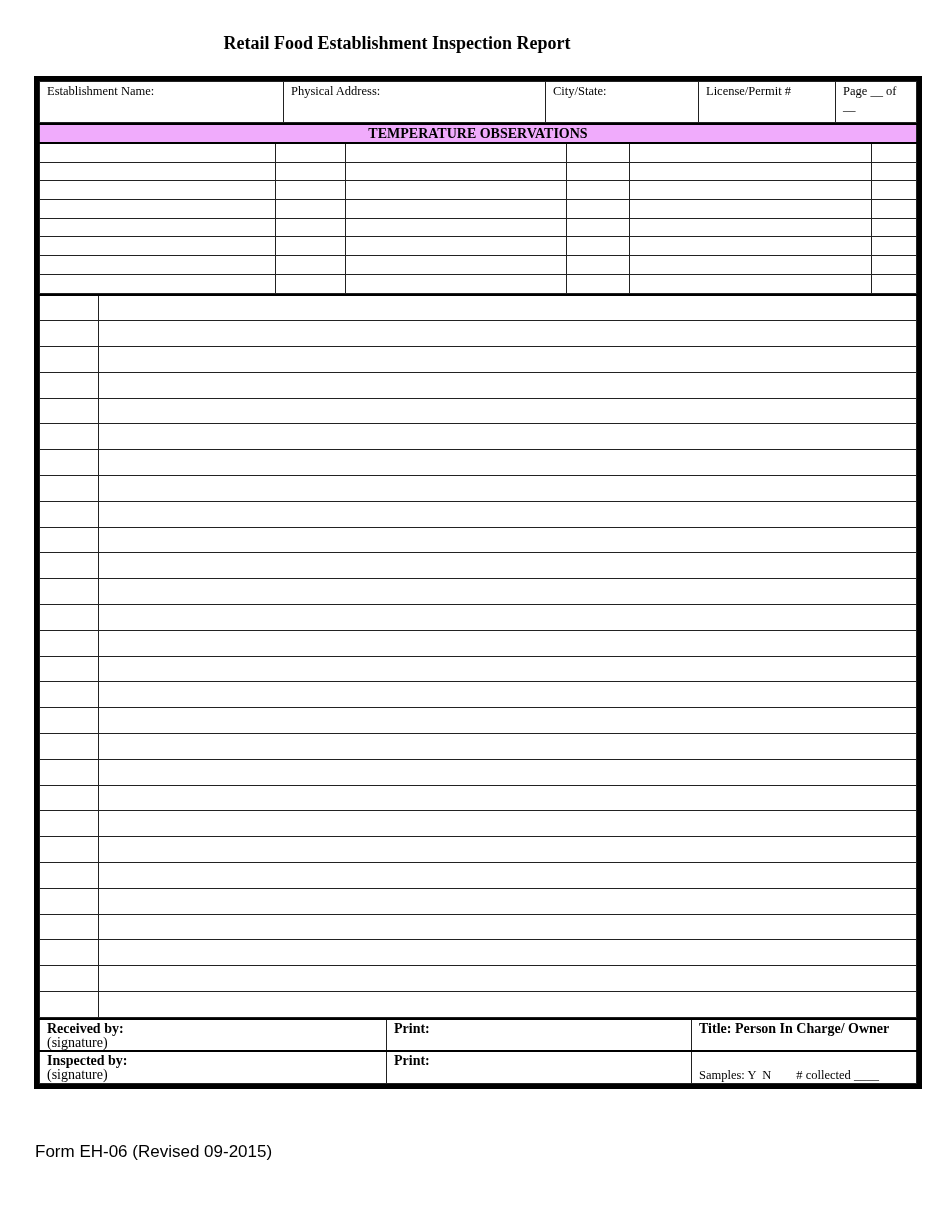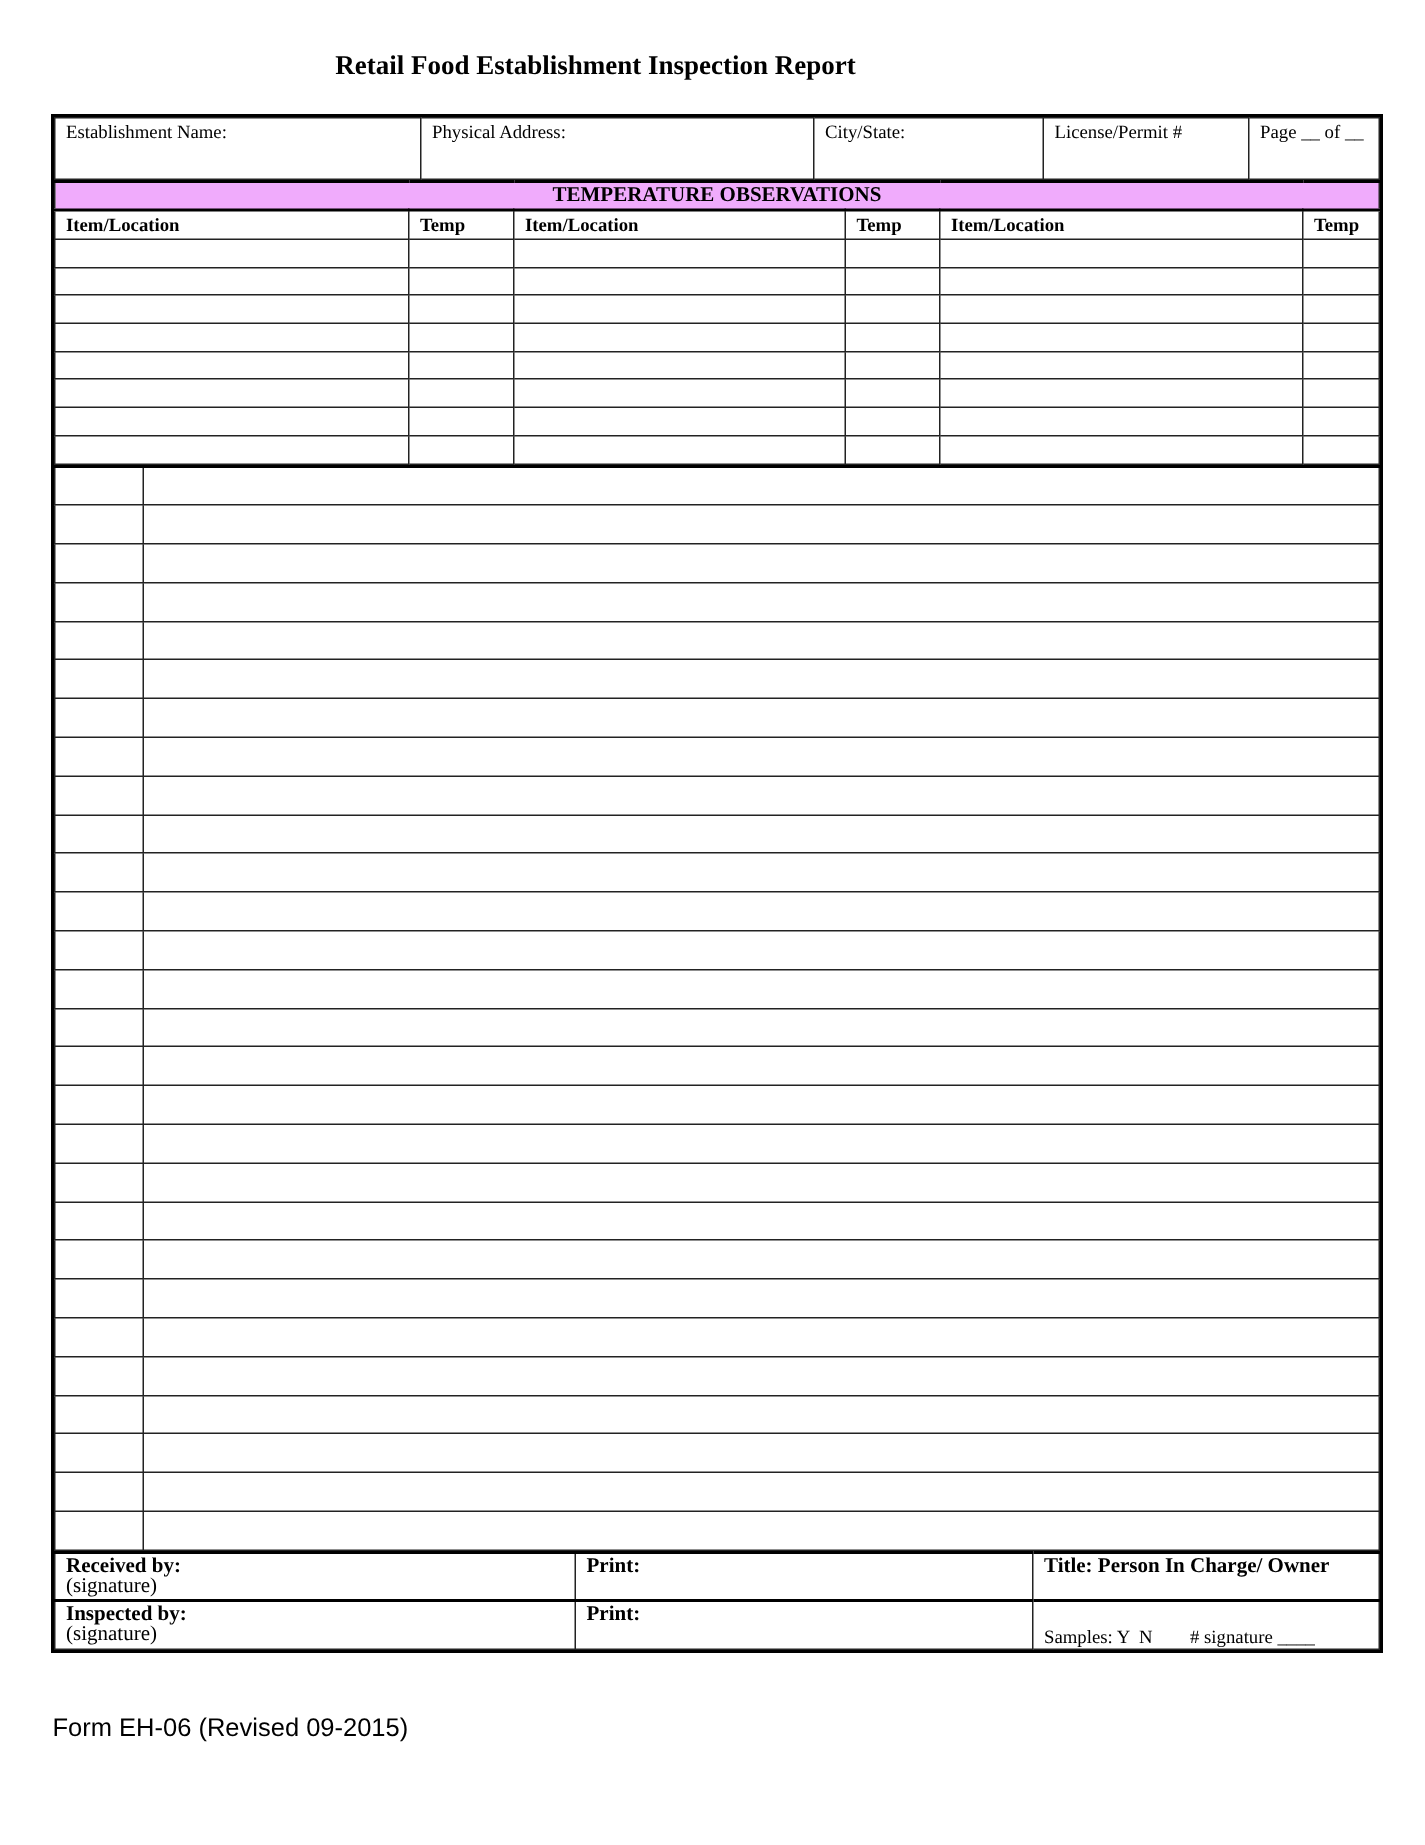"Establishment Name:" .form { border: 2px solid #000000 -> 5px solid #000000 }
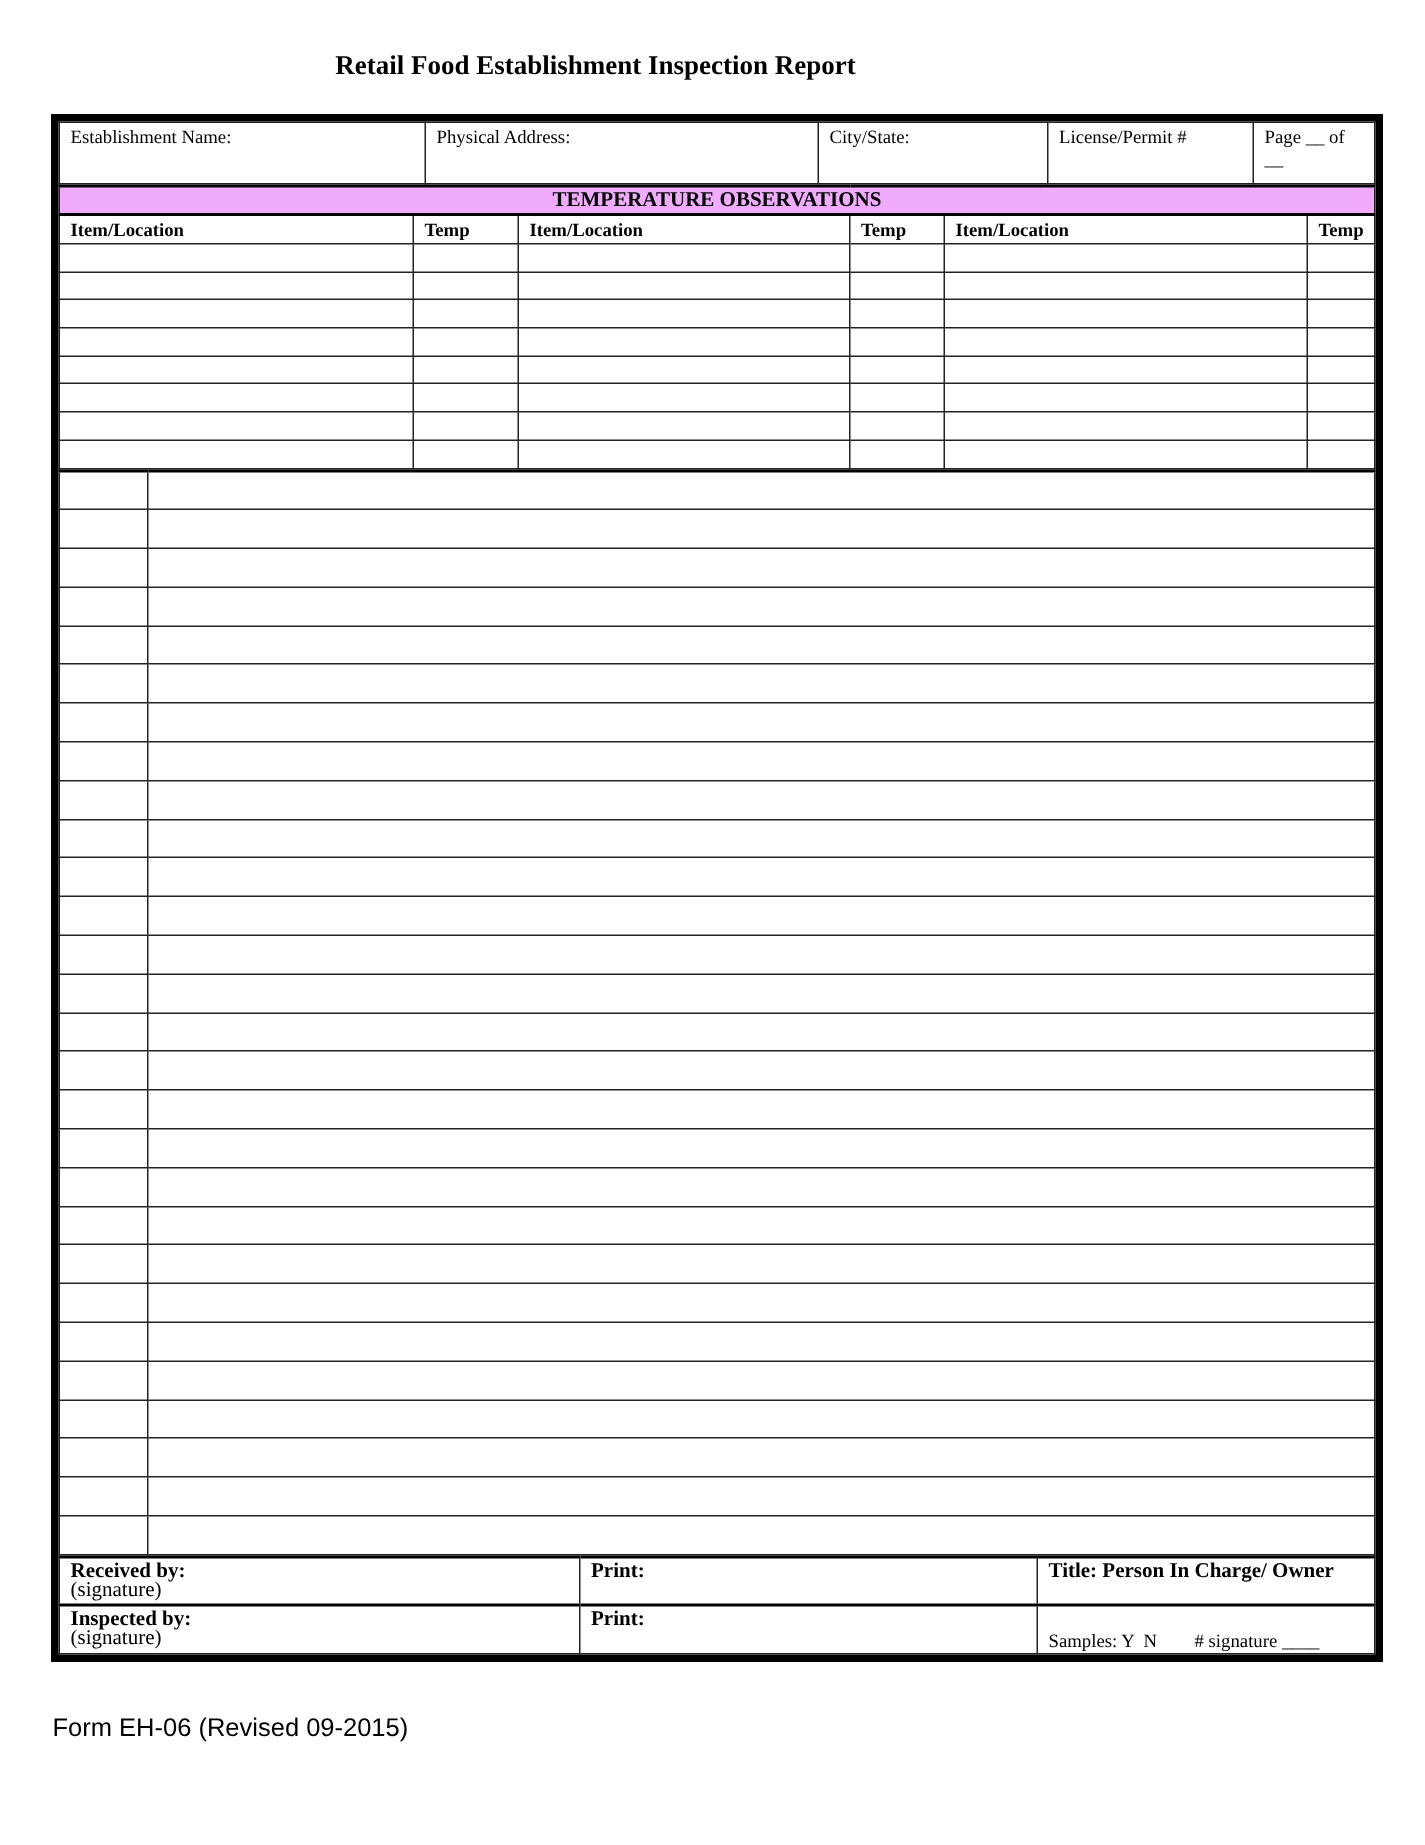"Item/Location" tr.colhead { html: <tr> <td>Item/Location</td> <td>Temp</td> <td>Item/Location</td> <td>Temp</td> <td>Item/Location</td> <td>Temp</td> </tr> -> none }
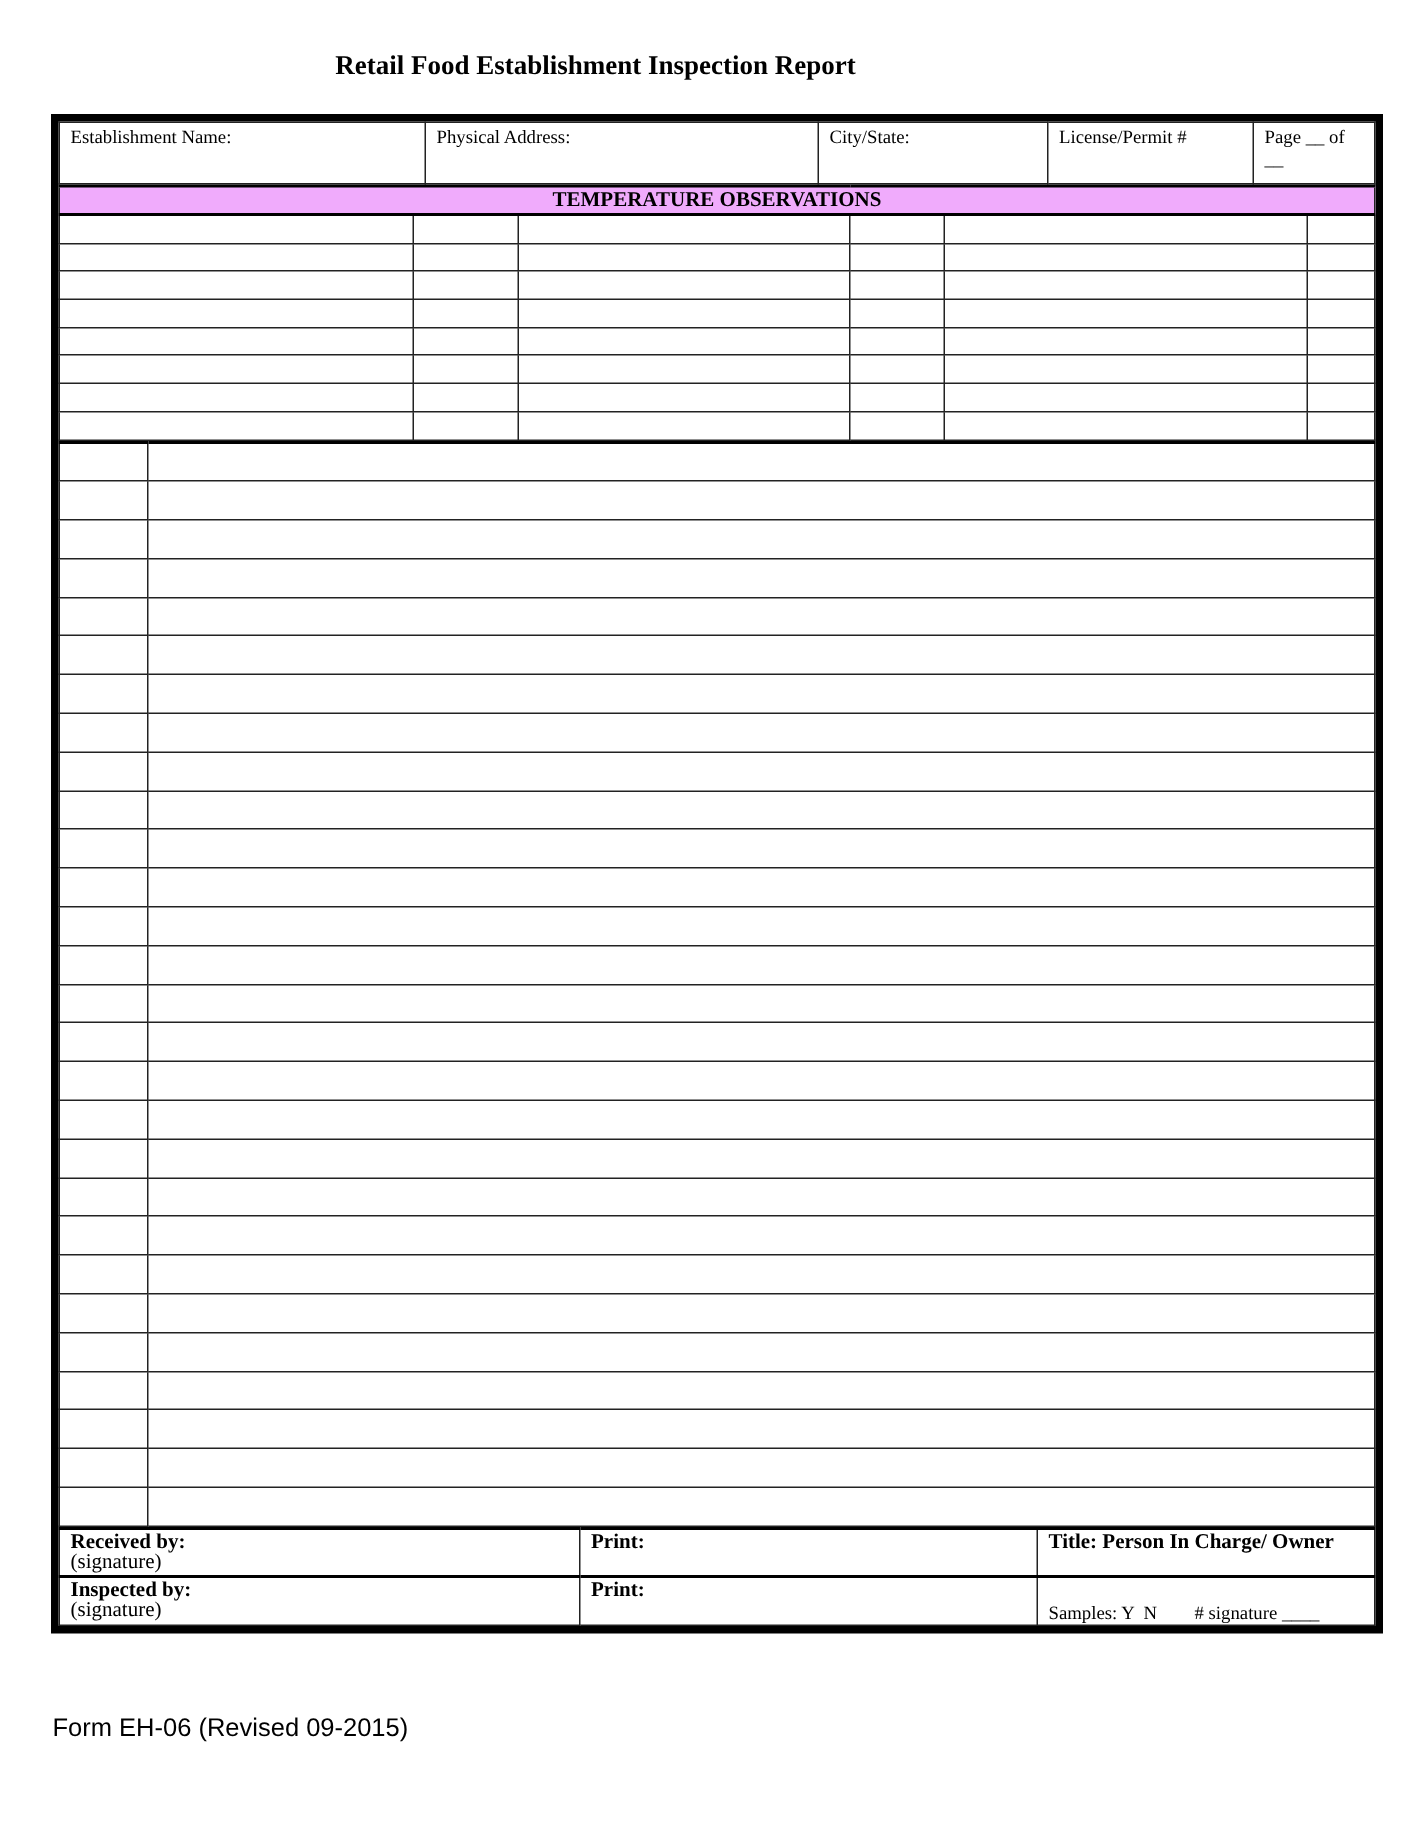"Samples: Y N # signature" span { text: signature -> collected }
